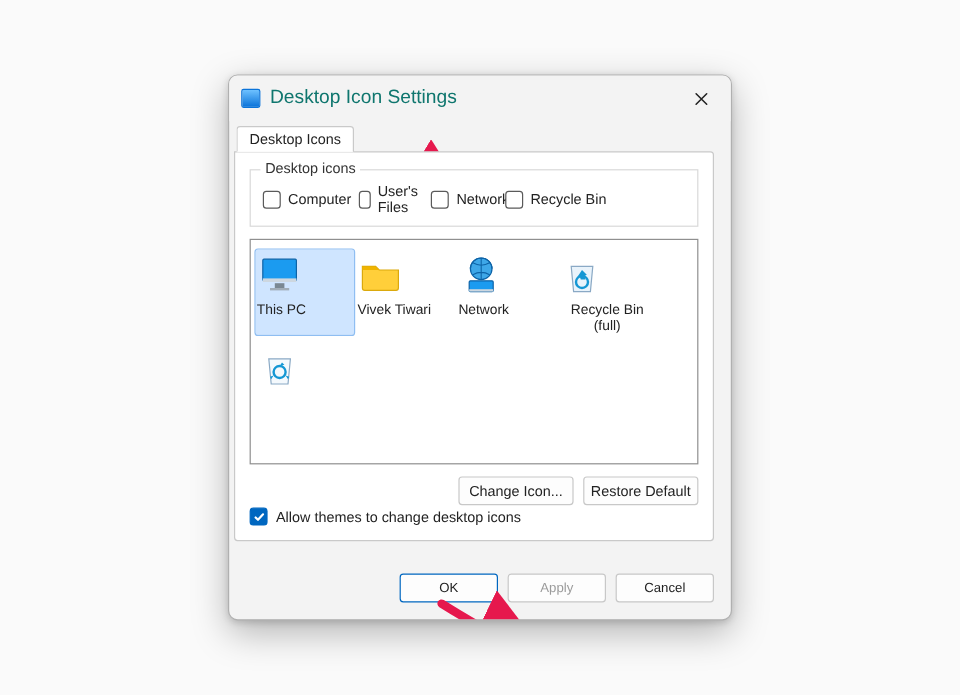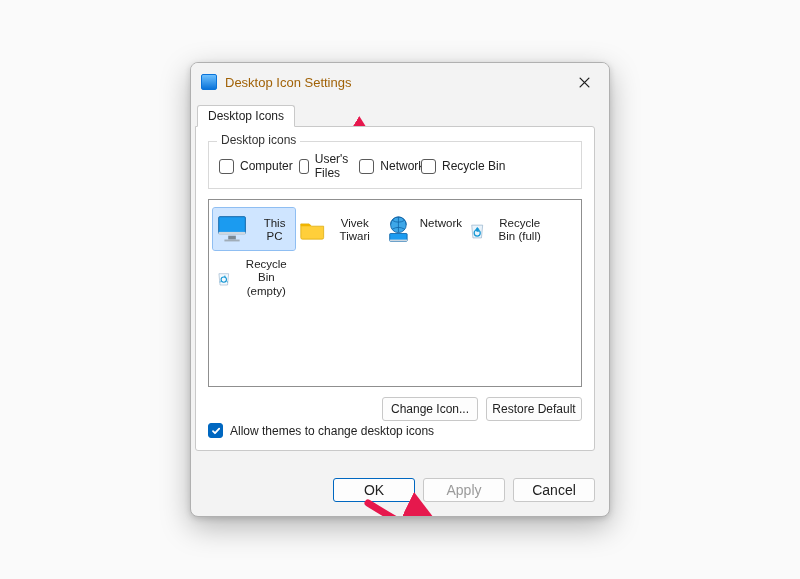"Desktop Icon Settings" .titlebar .title { color: #a16207 -> #0f766e; font-size: 13px -> 16px }
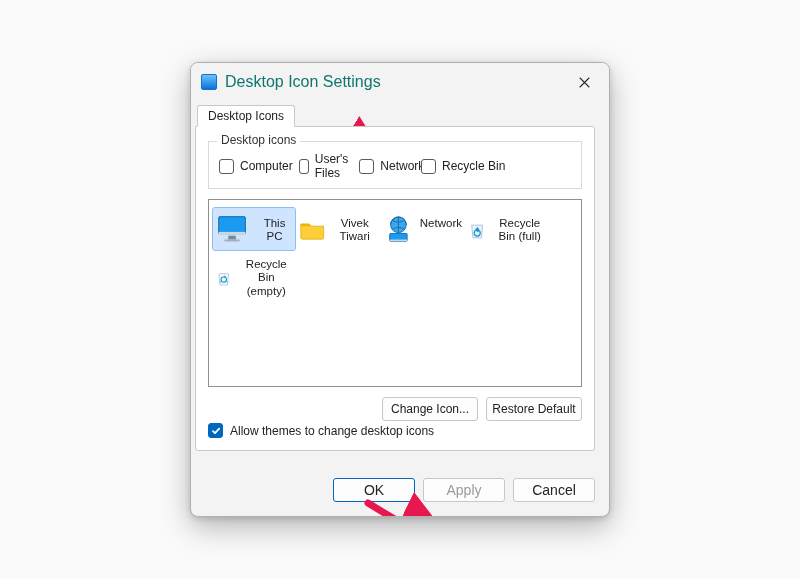"This PC" .iconitem { align-items: center -> flex-start; flex-direction: row -> column }
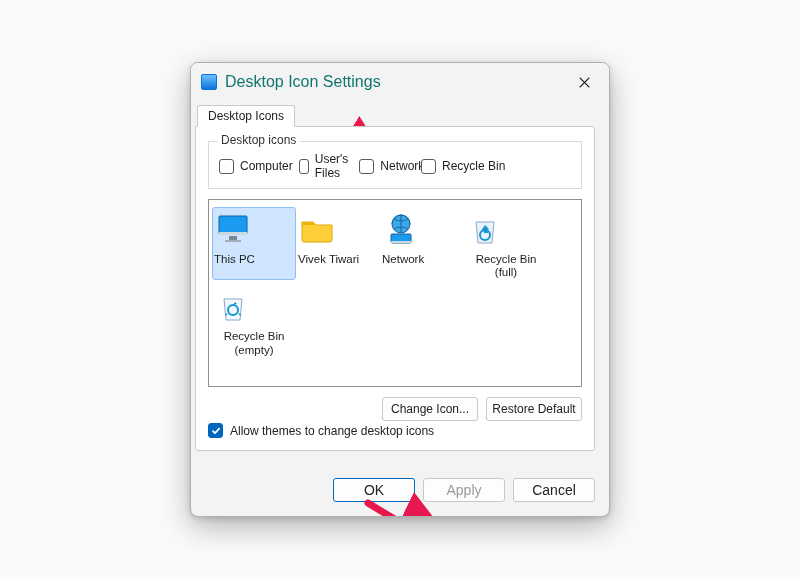"Recycle Bin (empty)" div.iconlabel { html: <div>Recycle Bin (empty)</div> -> none }
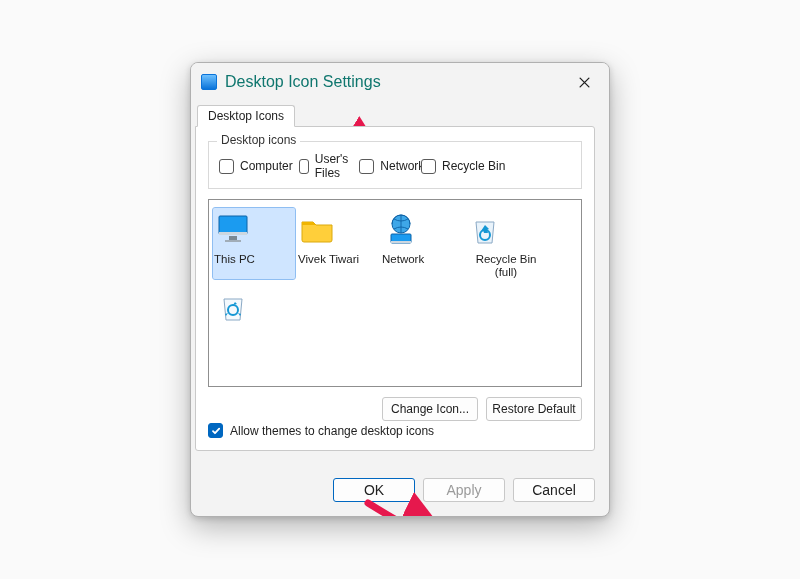"OK" .fbtn { font-size: 14px -> 11px }
